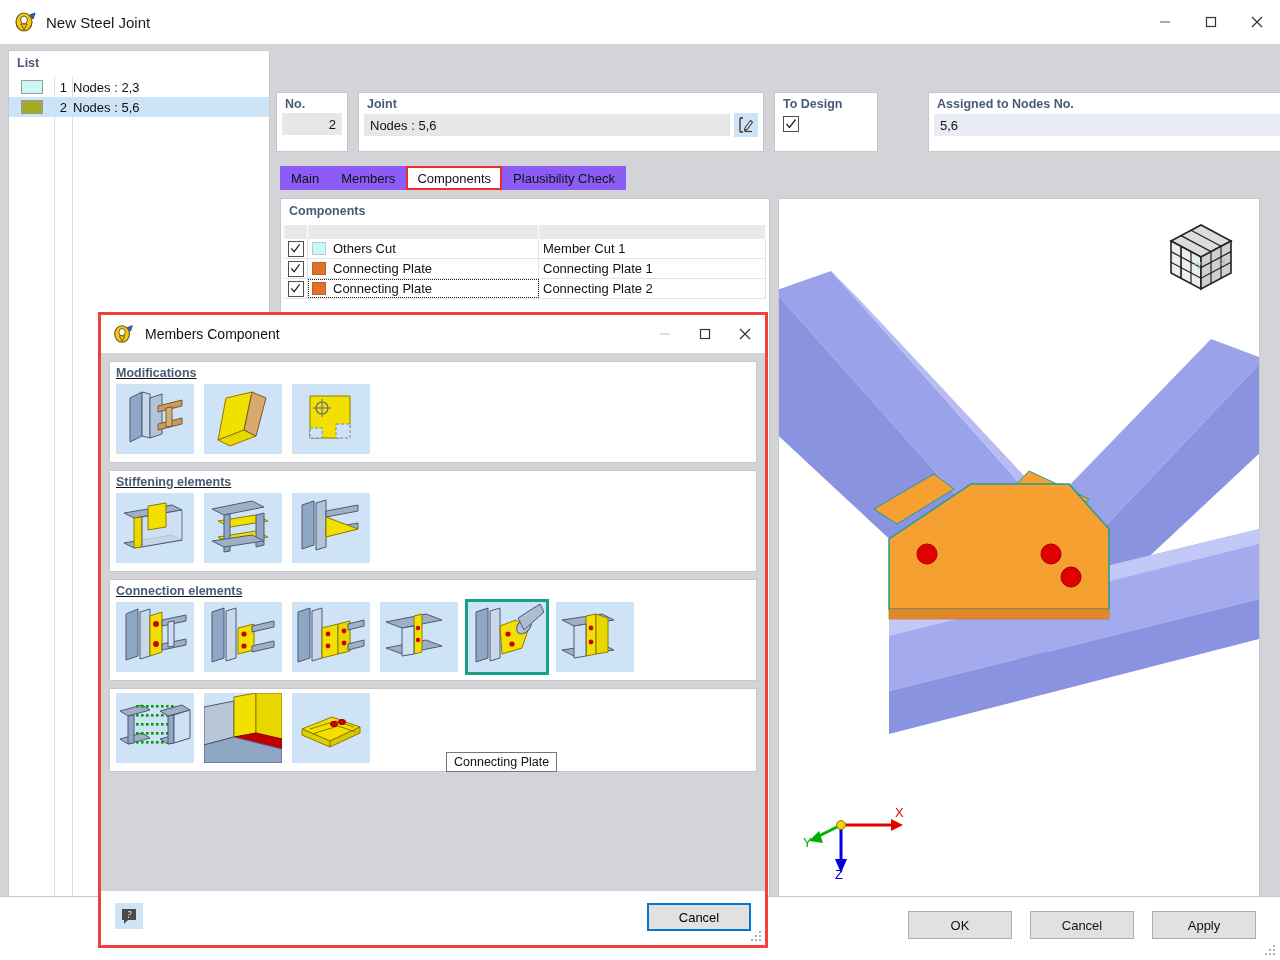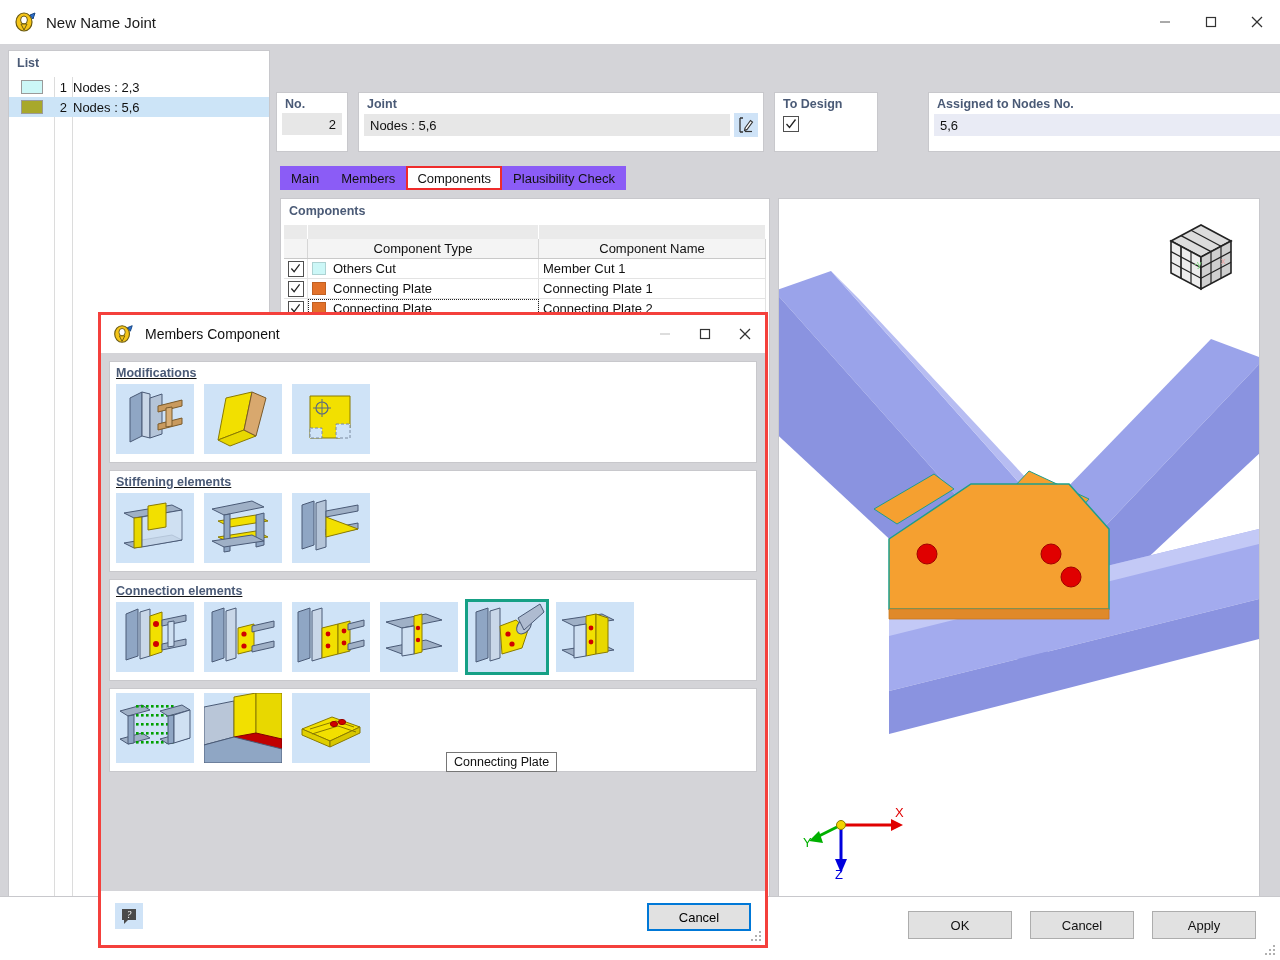"New Name Joint" span.title-text { text: Name -> Steel }
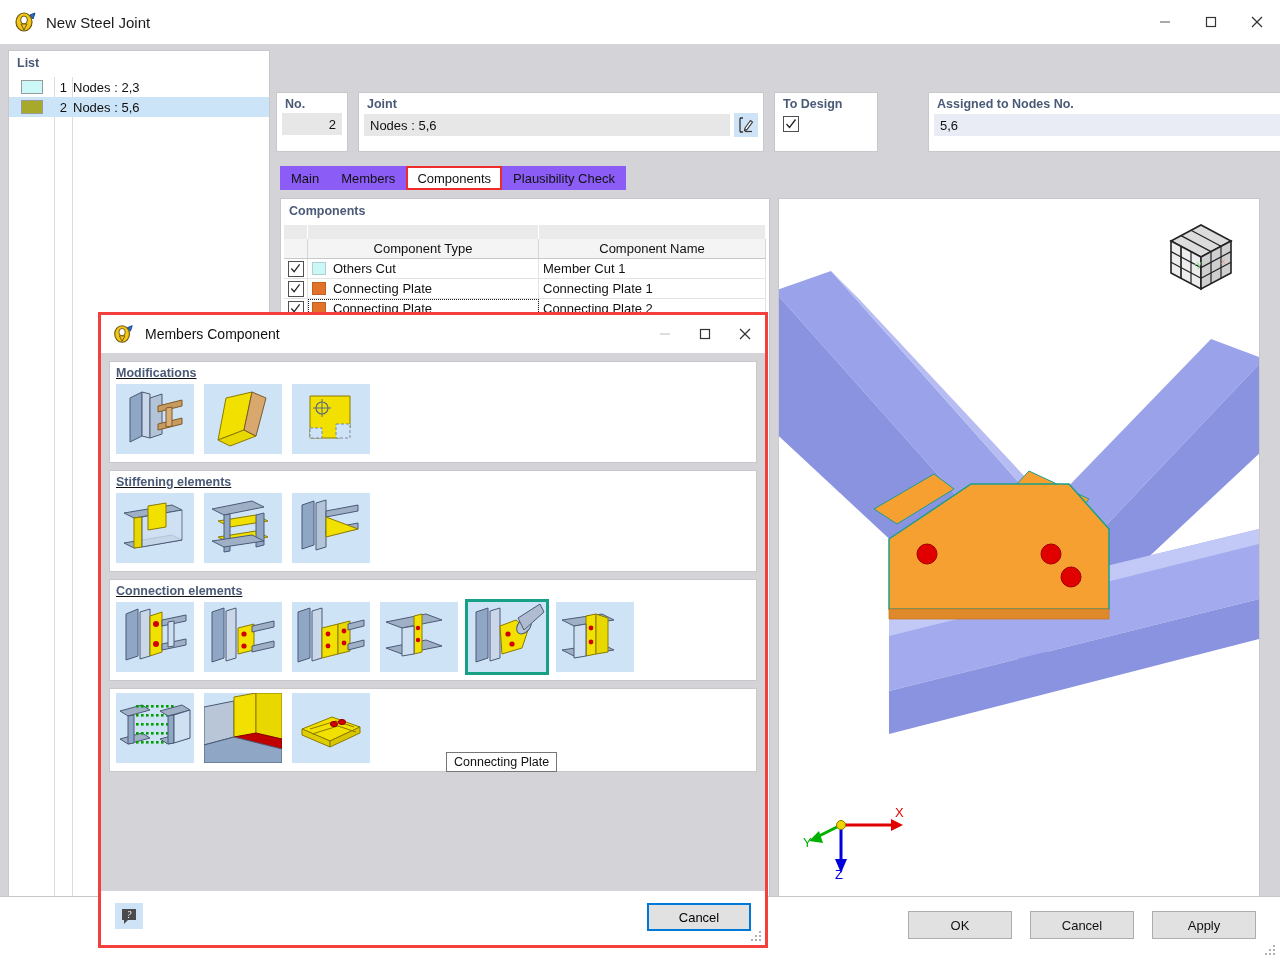"Component Type" div.grid-head { html: <div> <div></div> <div>Component Type</div> <div>Component Name</div> </div> -> none }
